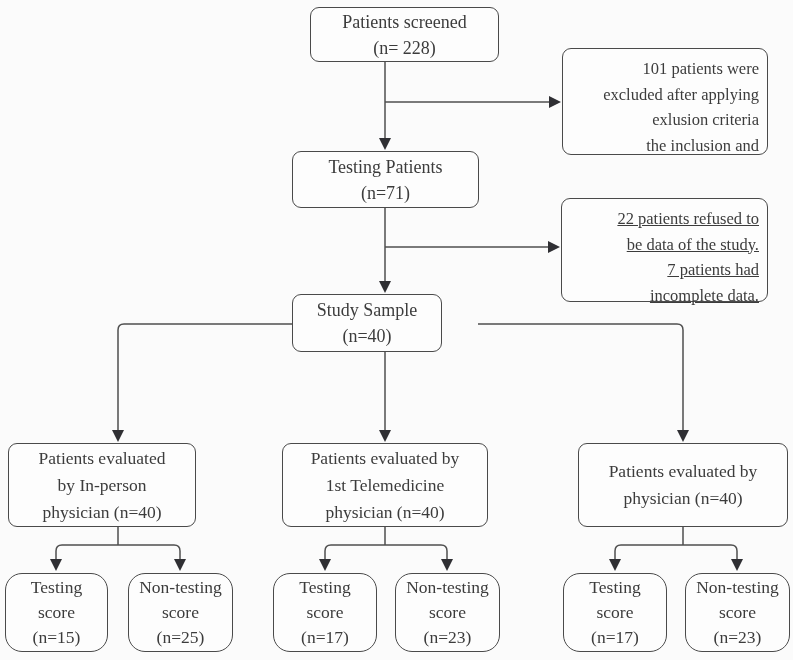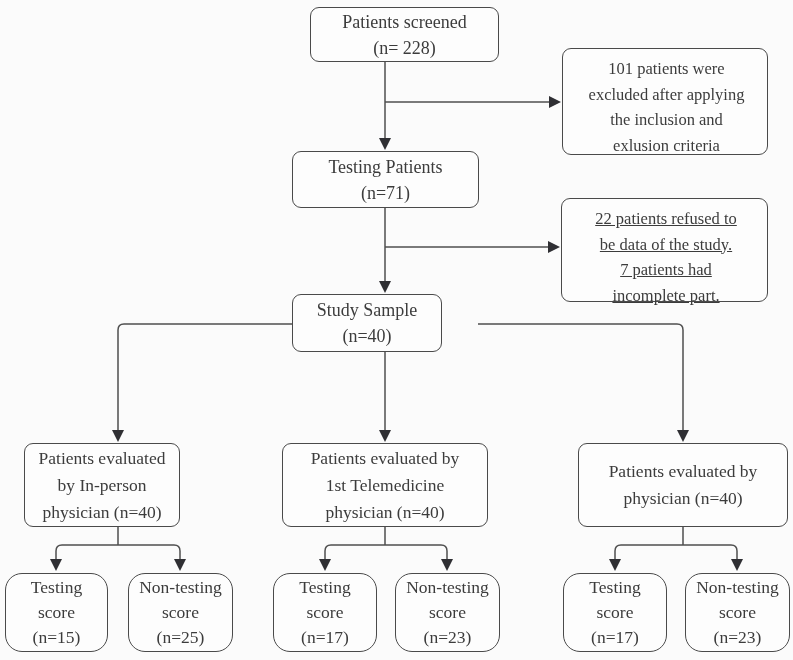"101 patients were" .node-side { text-align: center -> right }
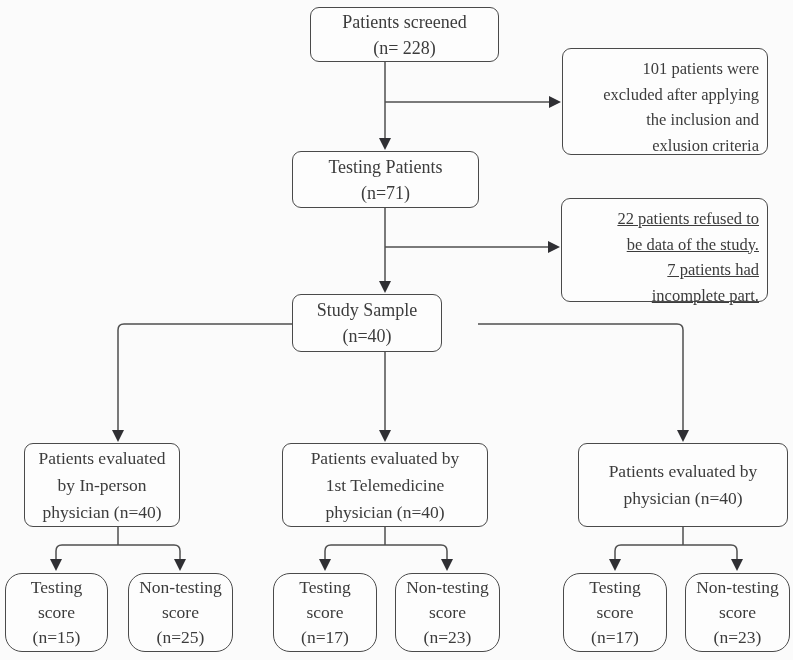"the inclusion and" span.line { order: before "exlusion criteria" -> after "exlusion criteria" }
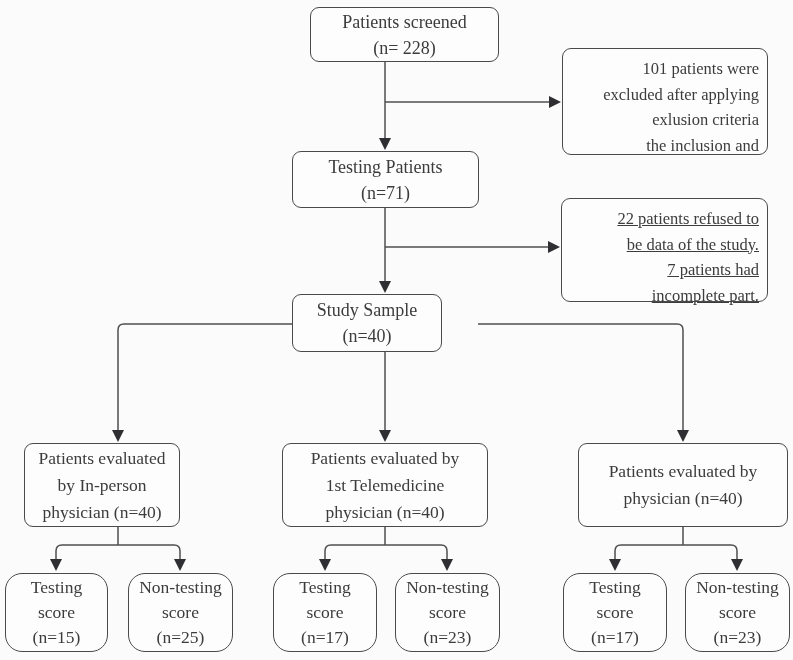"incomplete part." span.line { text: part -> data }
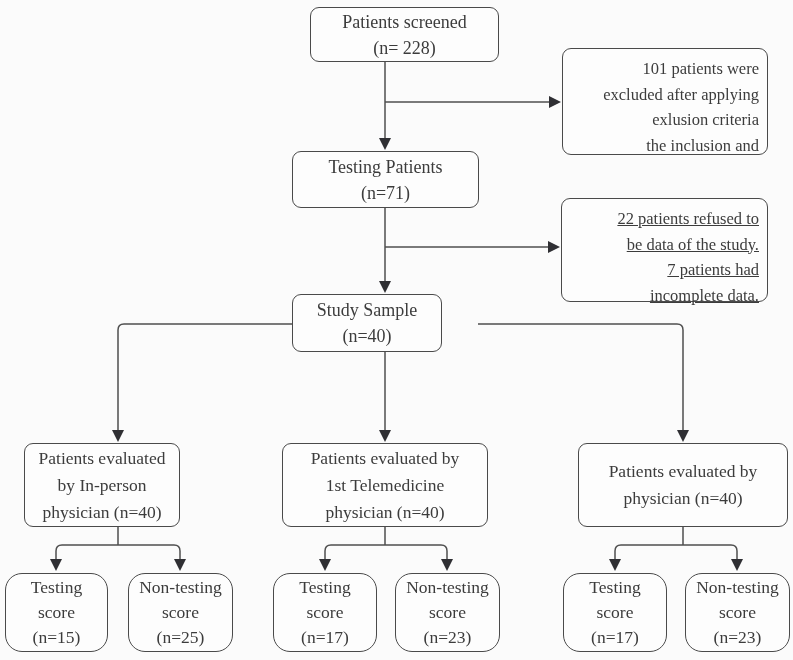"Patients evaluated" div.node { left: 24px -> 8px; width: 156px -> 188px }
